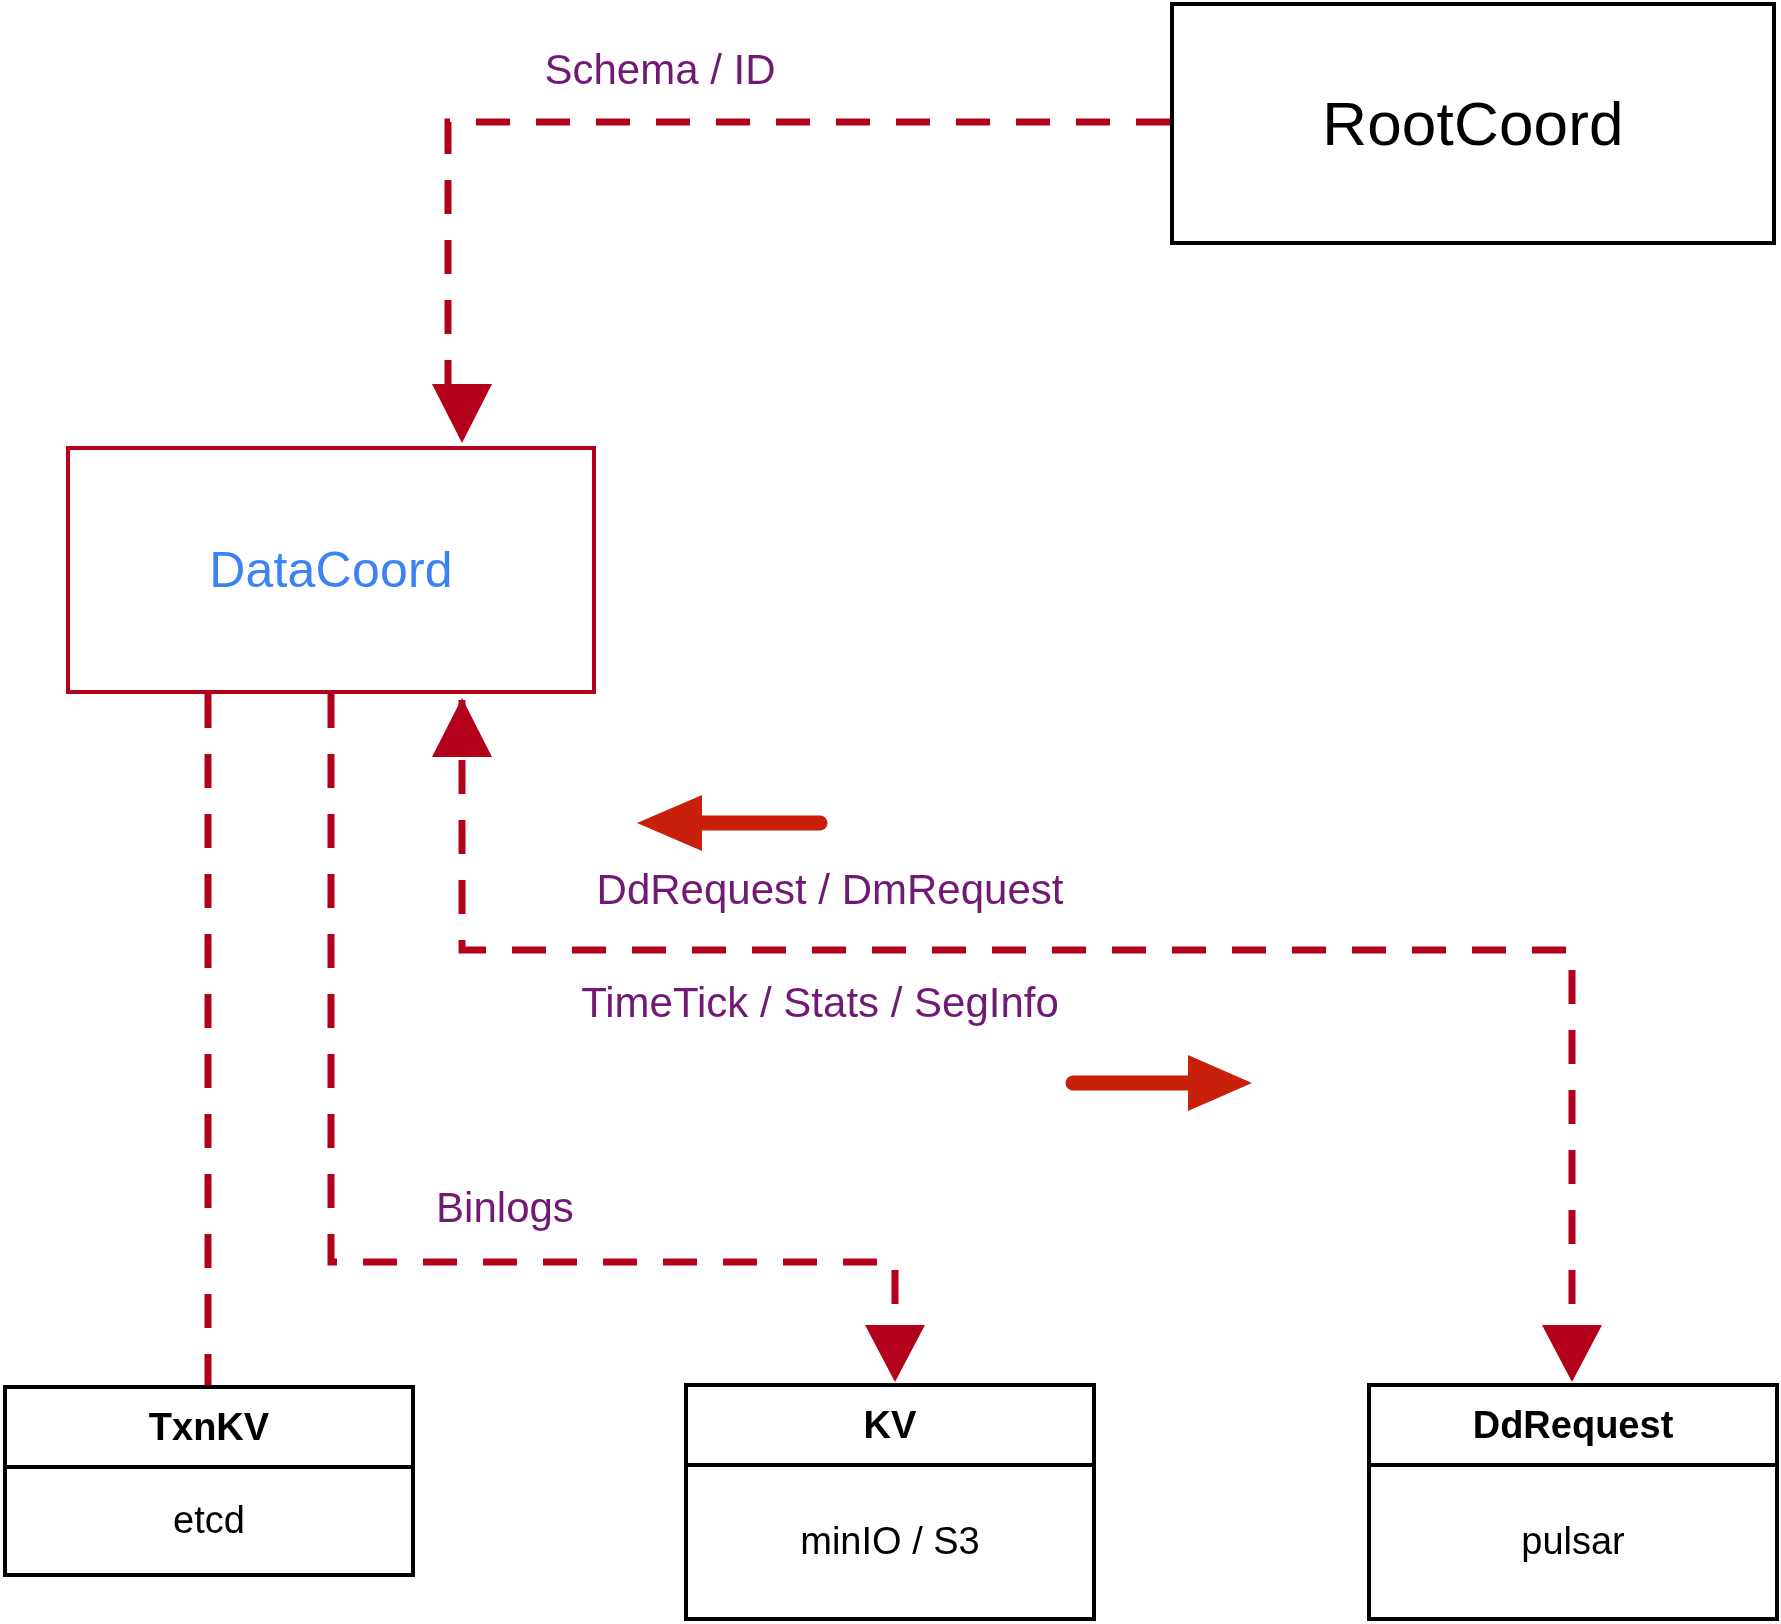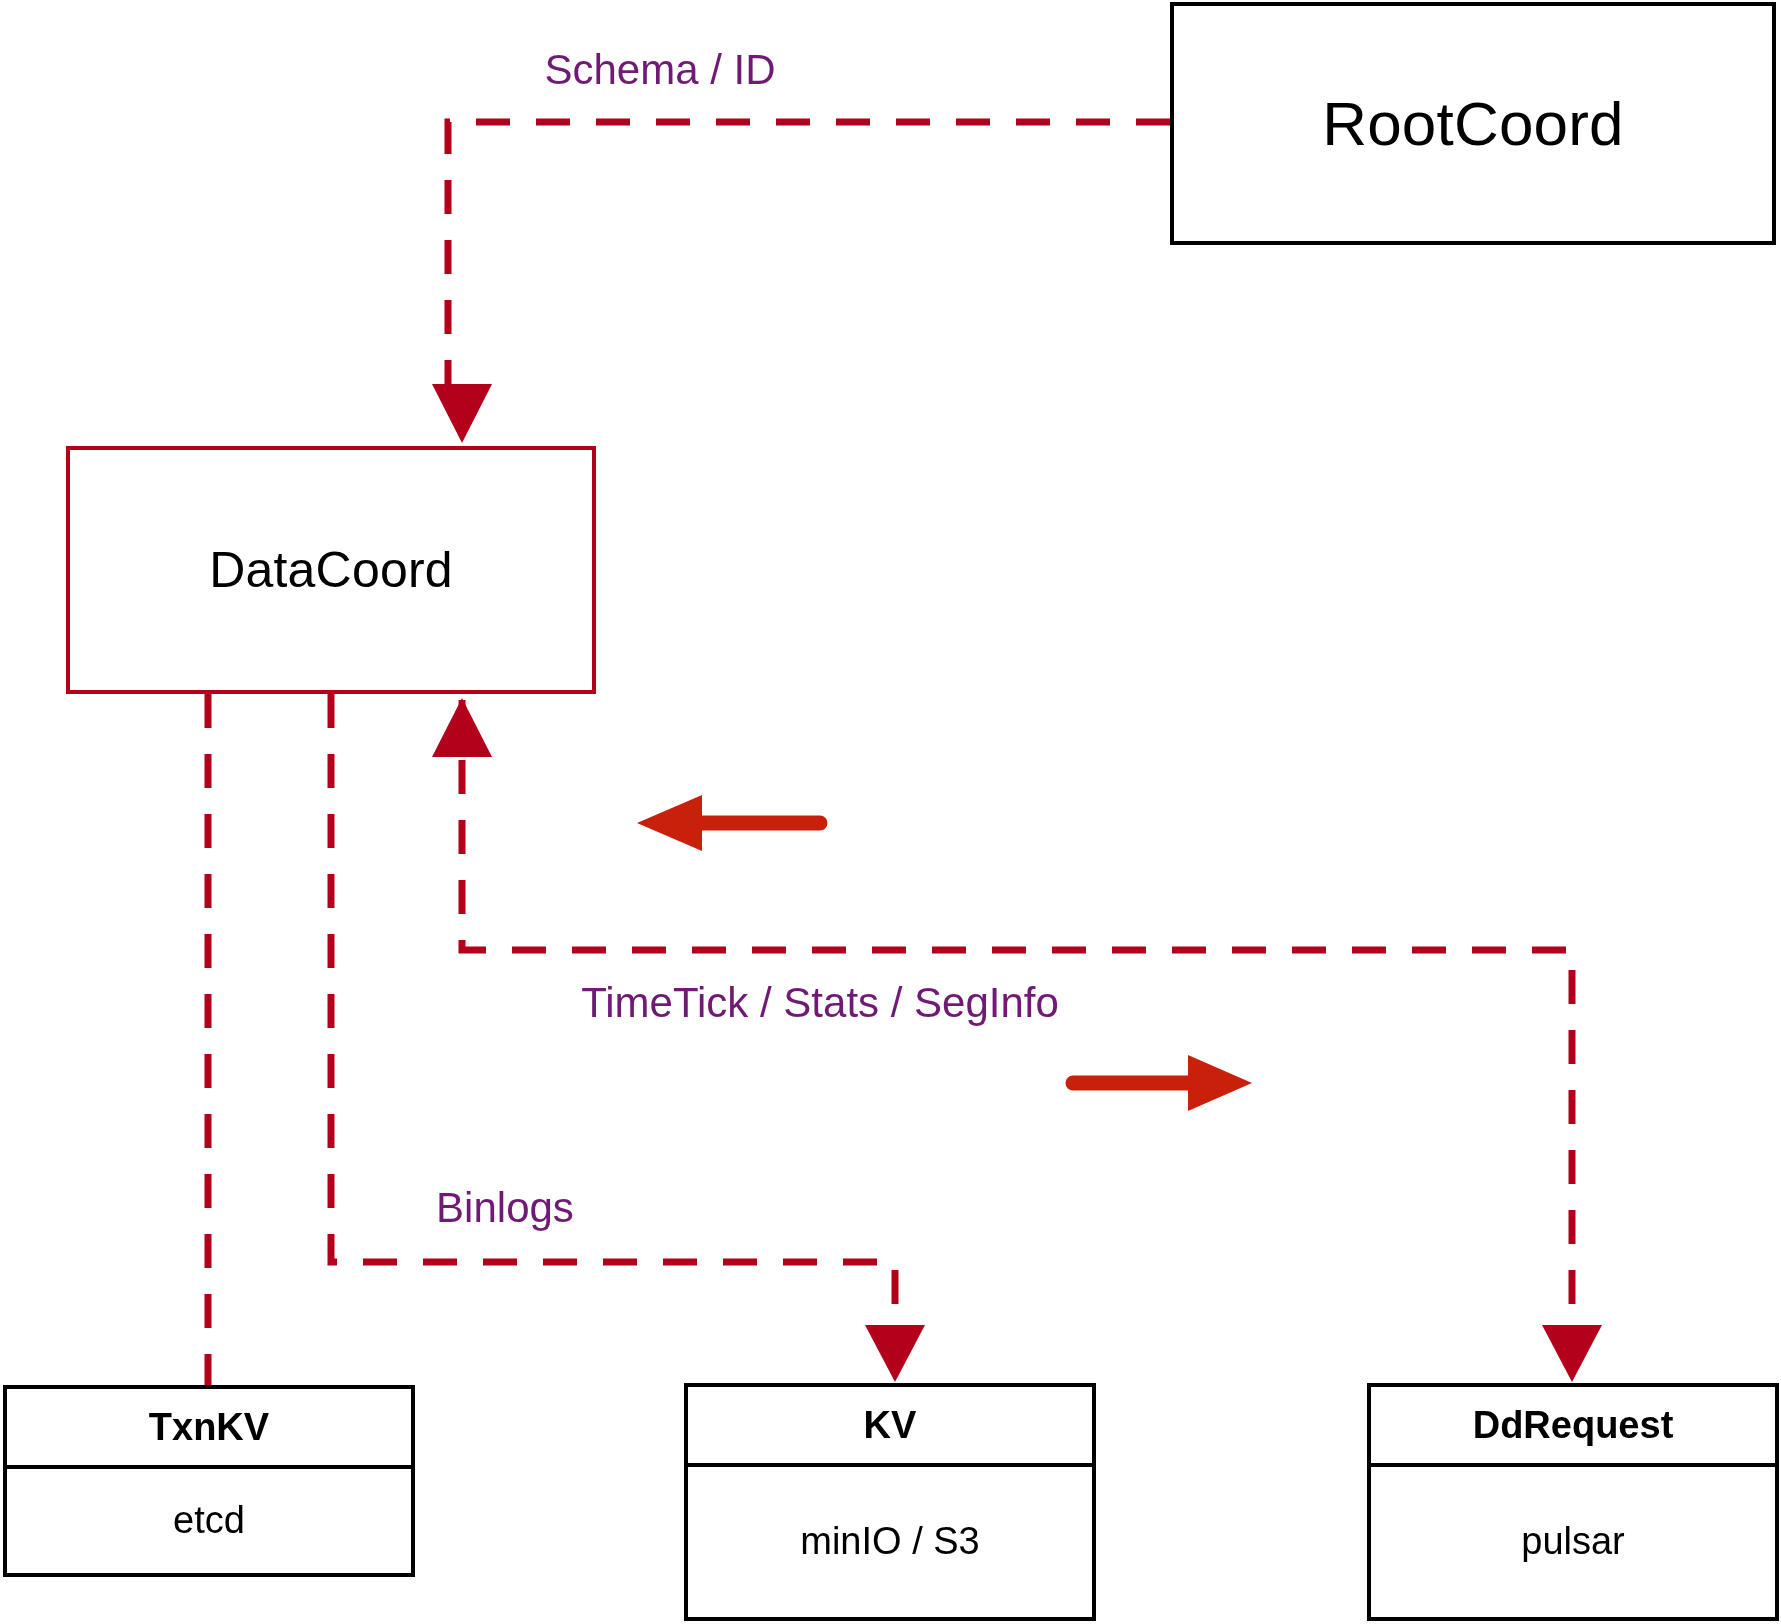"DataCoord" .node-title.red-text { color: #000000 -> #3b82f6 }
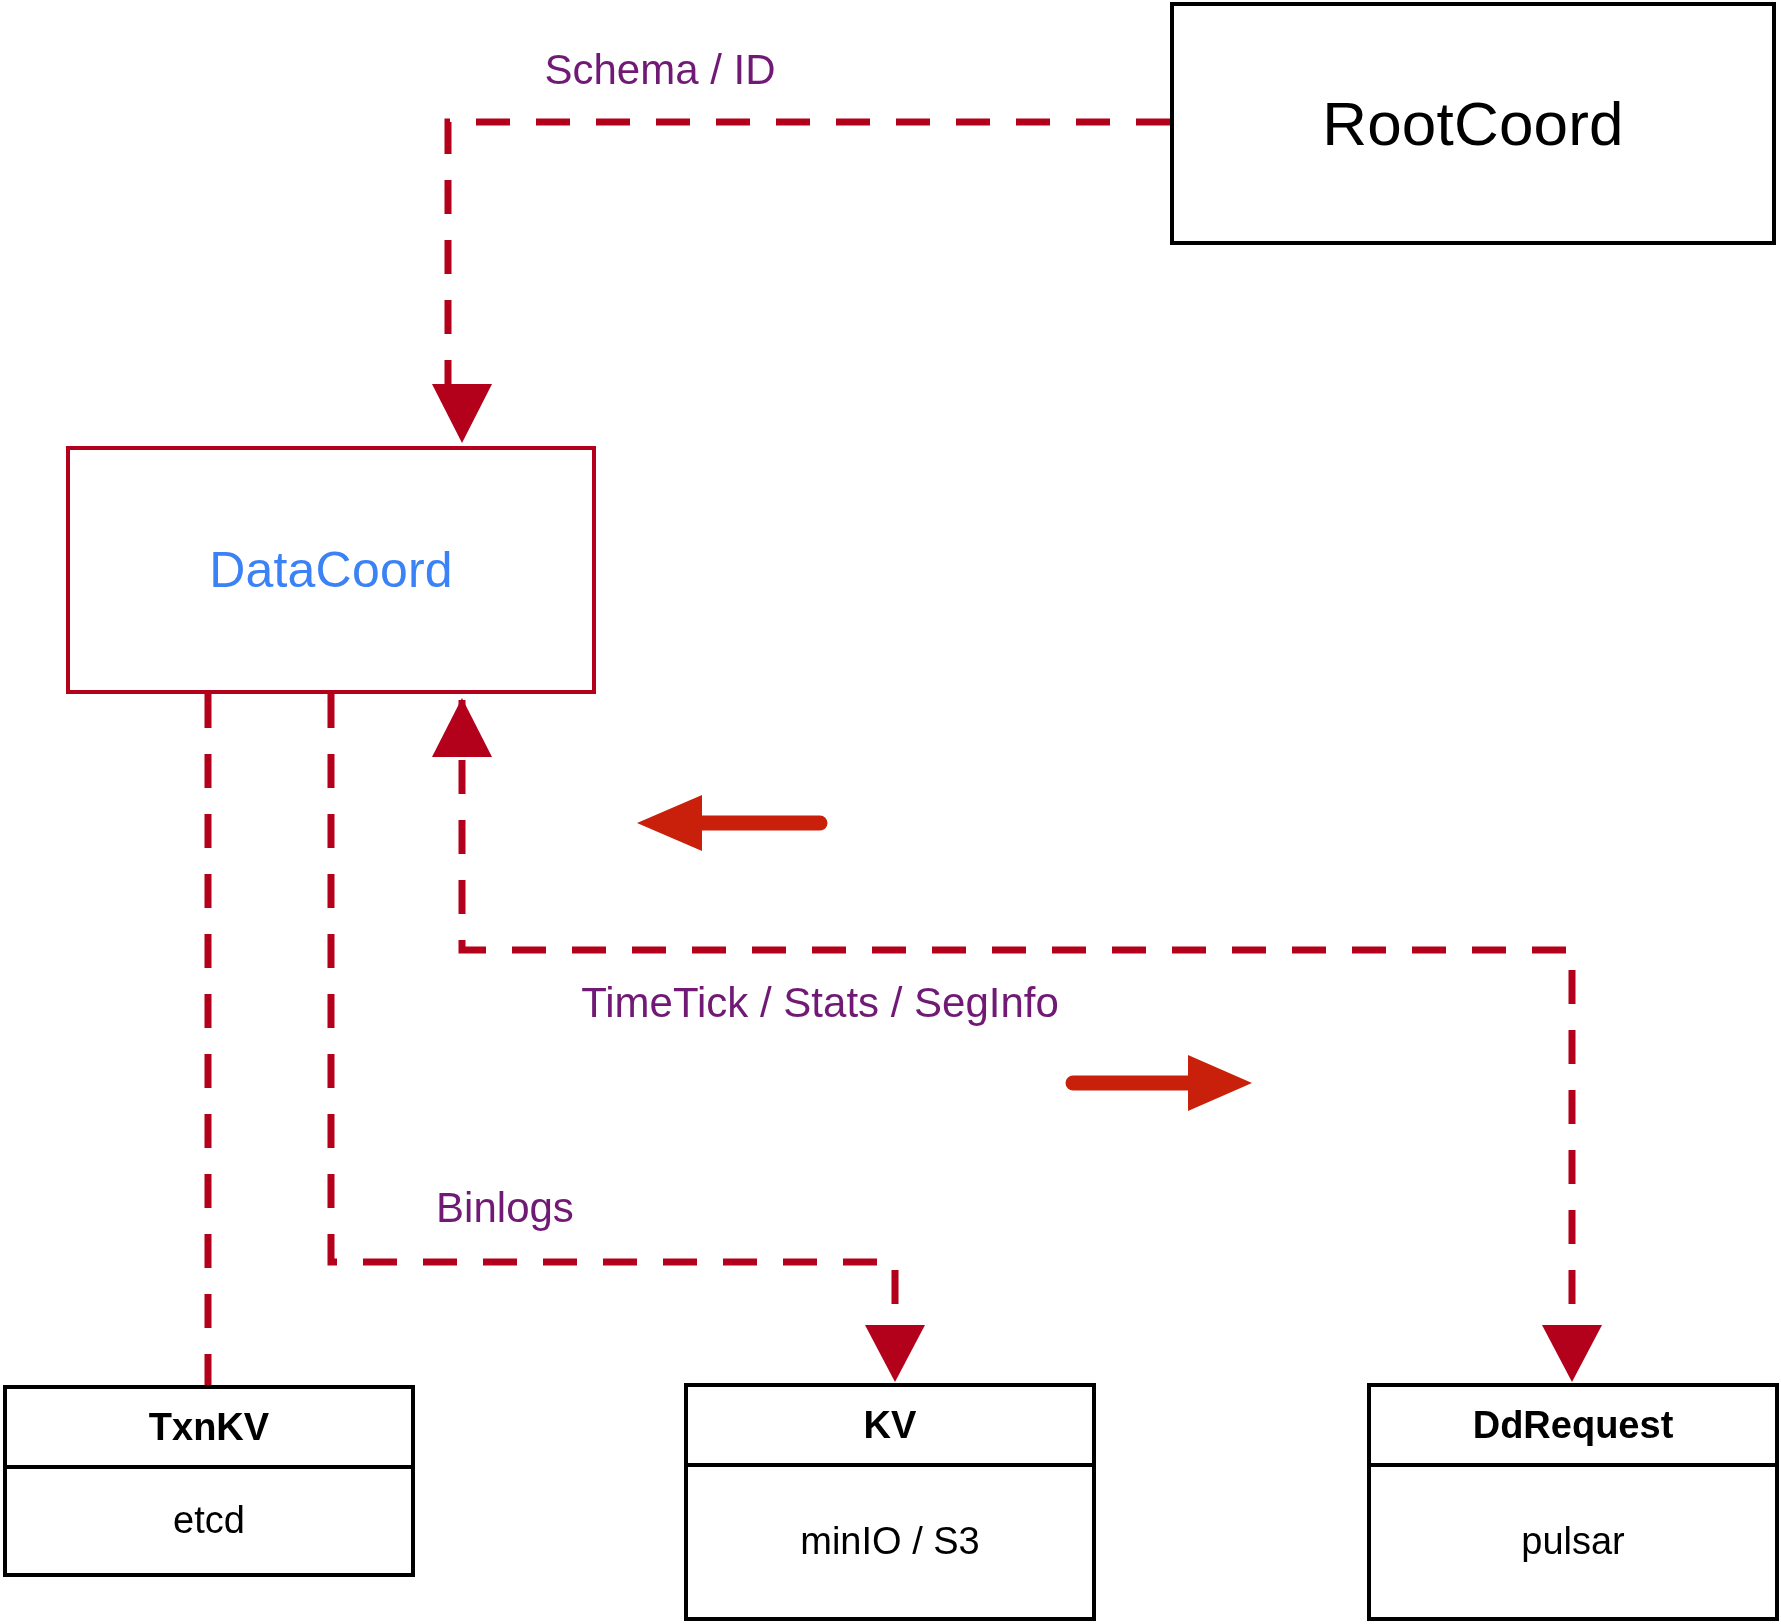"DdRequest / DmRequest" div.edge-label { html: none -> <div>DdRequest / DmRequest</div> }
